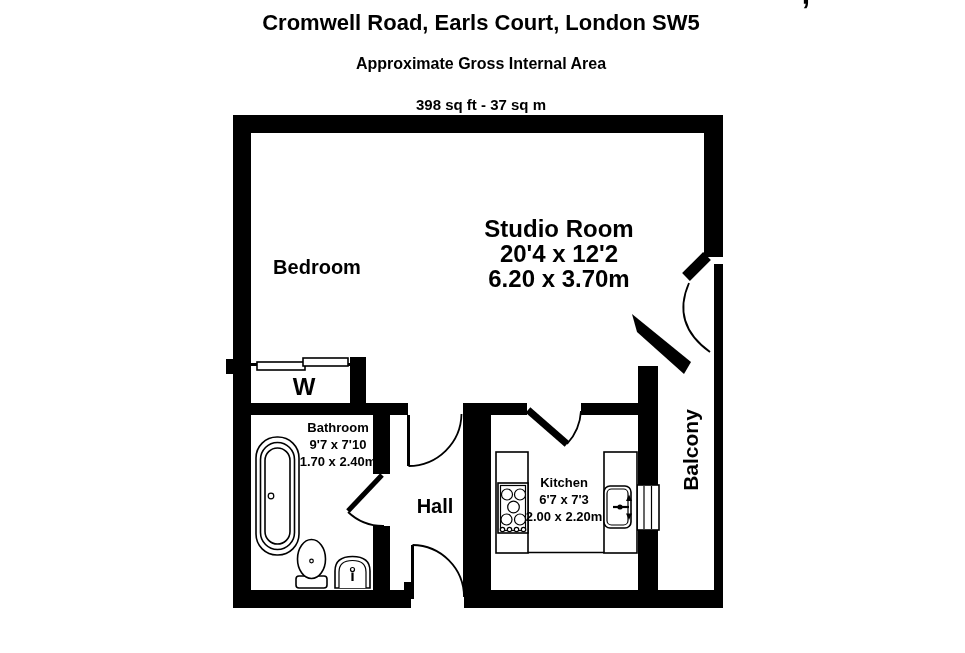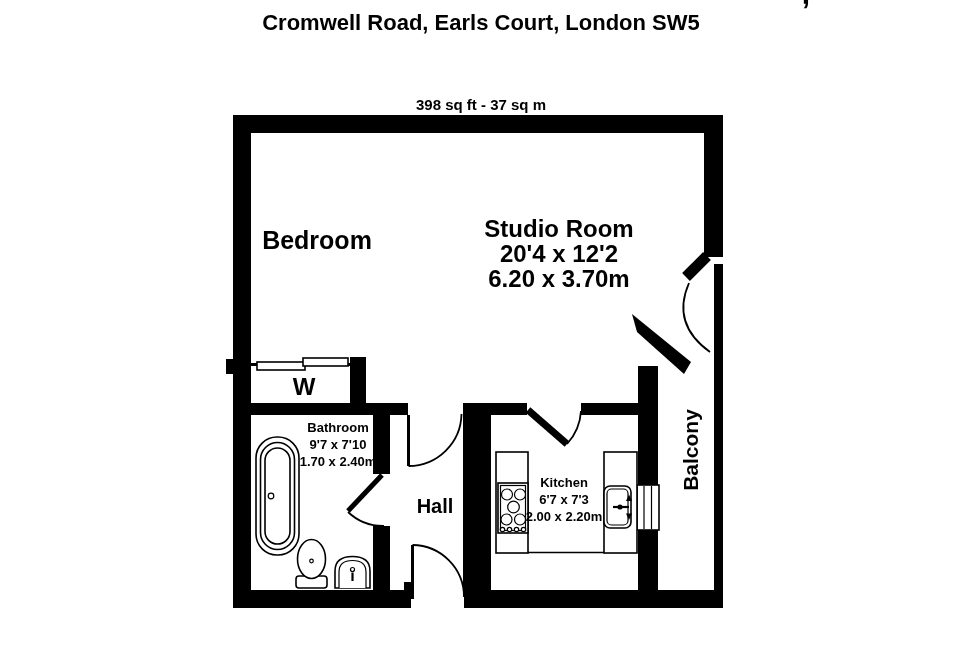"Approximate Gross Internal Area" div.lbl { html: none -> <div>Approximate Gross Internal Area</div> }
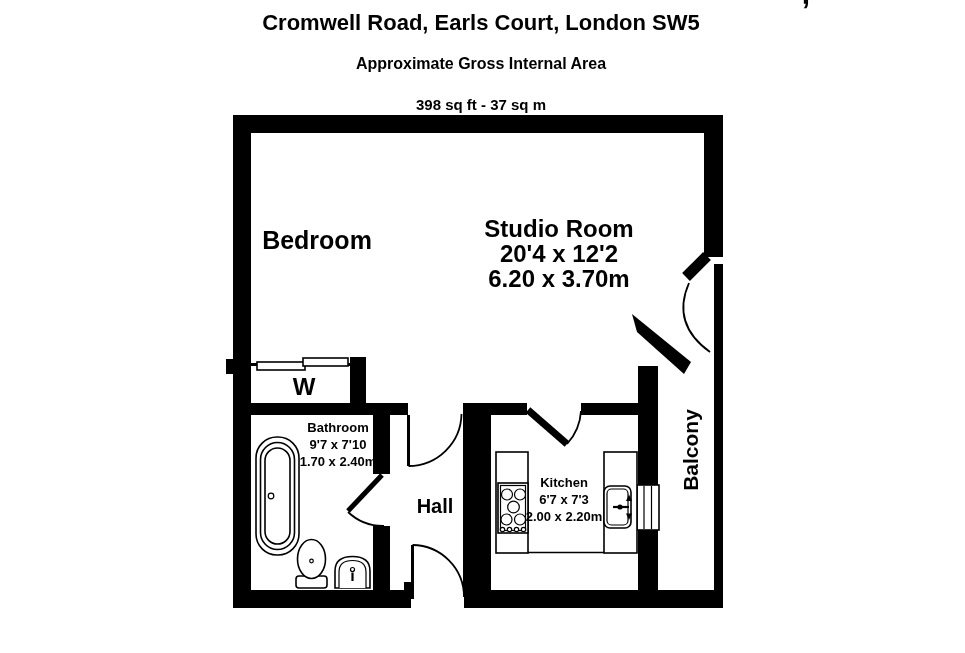"Bedroom" div.lbl { font-size: 25px -> 20px; top: 241px -> 267px }
